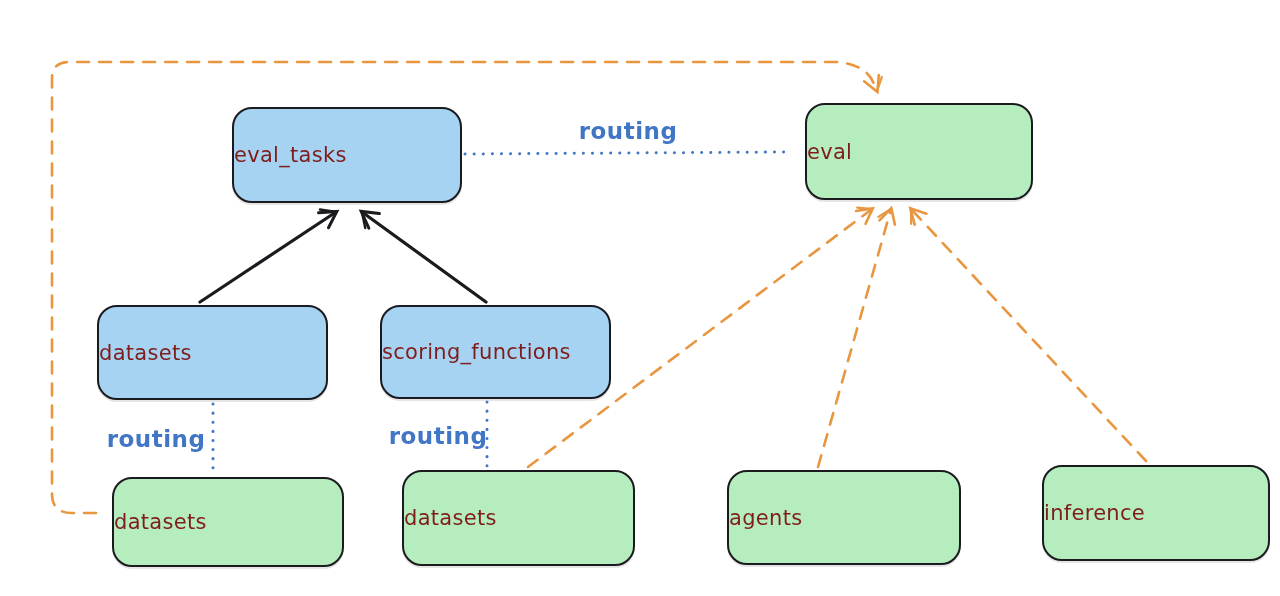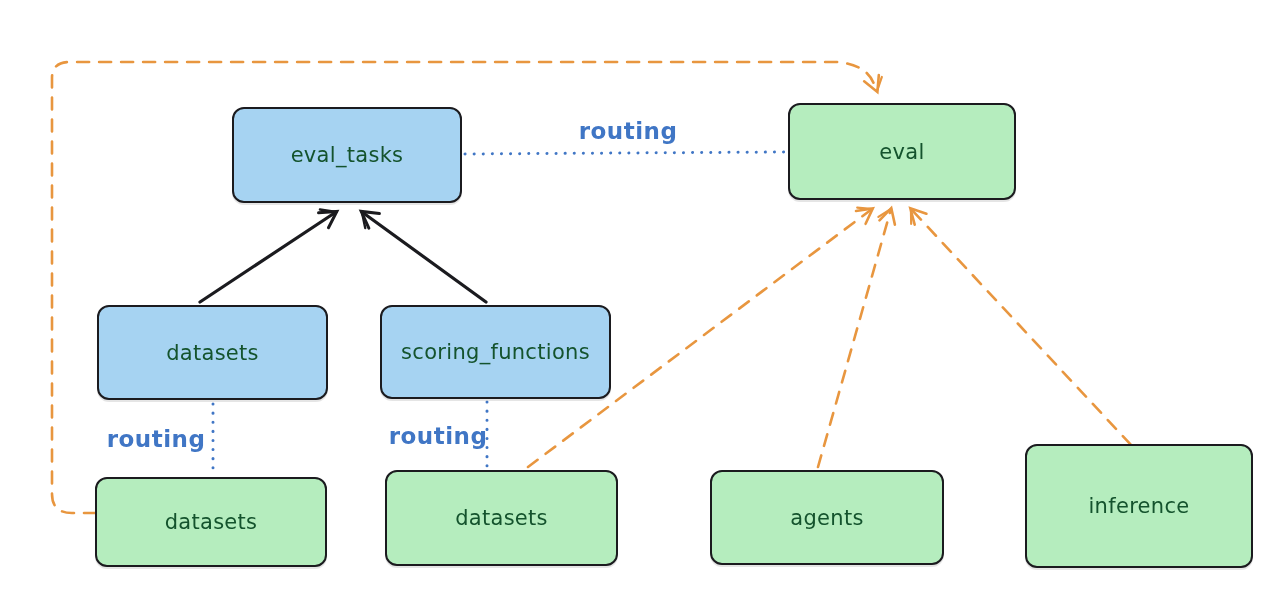"eval_tasks" .node { border-radius: 12px -> 20px; color: #14532d -> #7f1d1d; justify-content: center -> none }
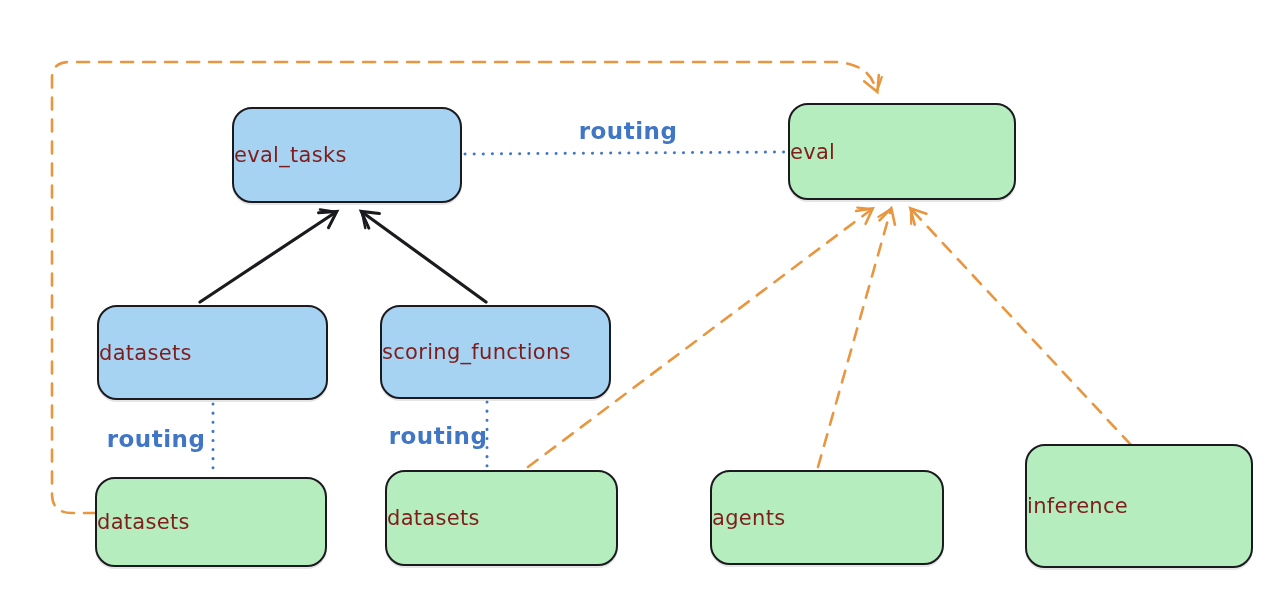"eval" .node.green { margin-left: none -> 17px }
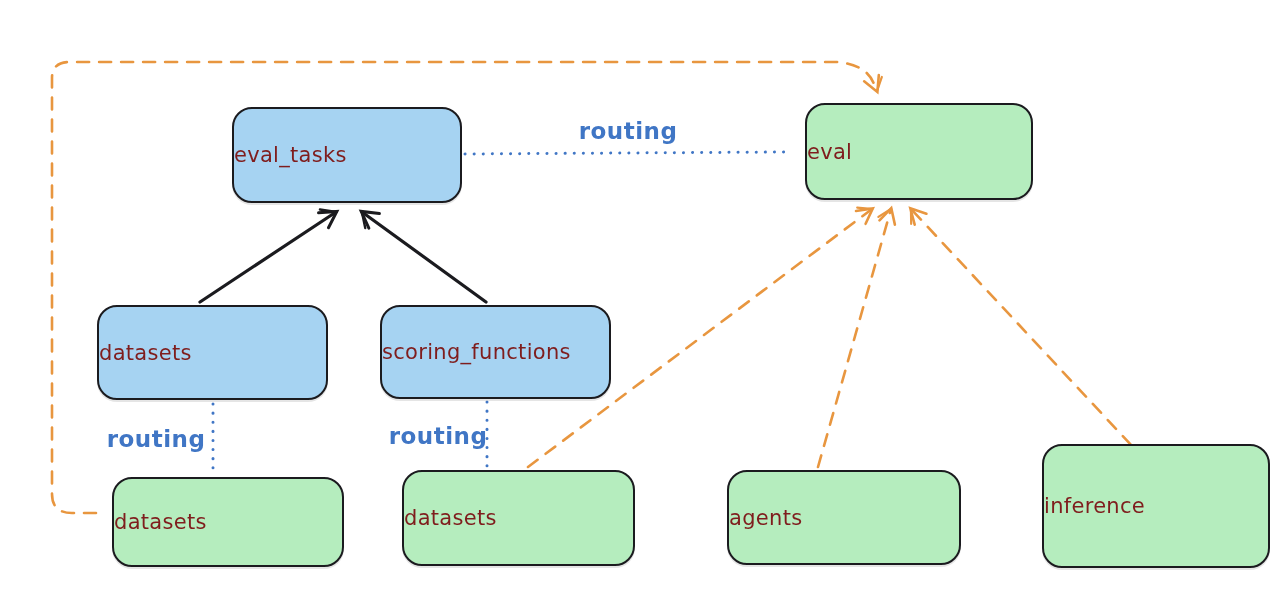"inference" div.node { height: 124px -> 96px; top: 444px -> 465px }
